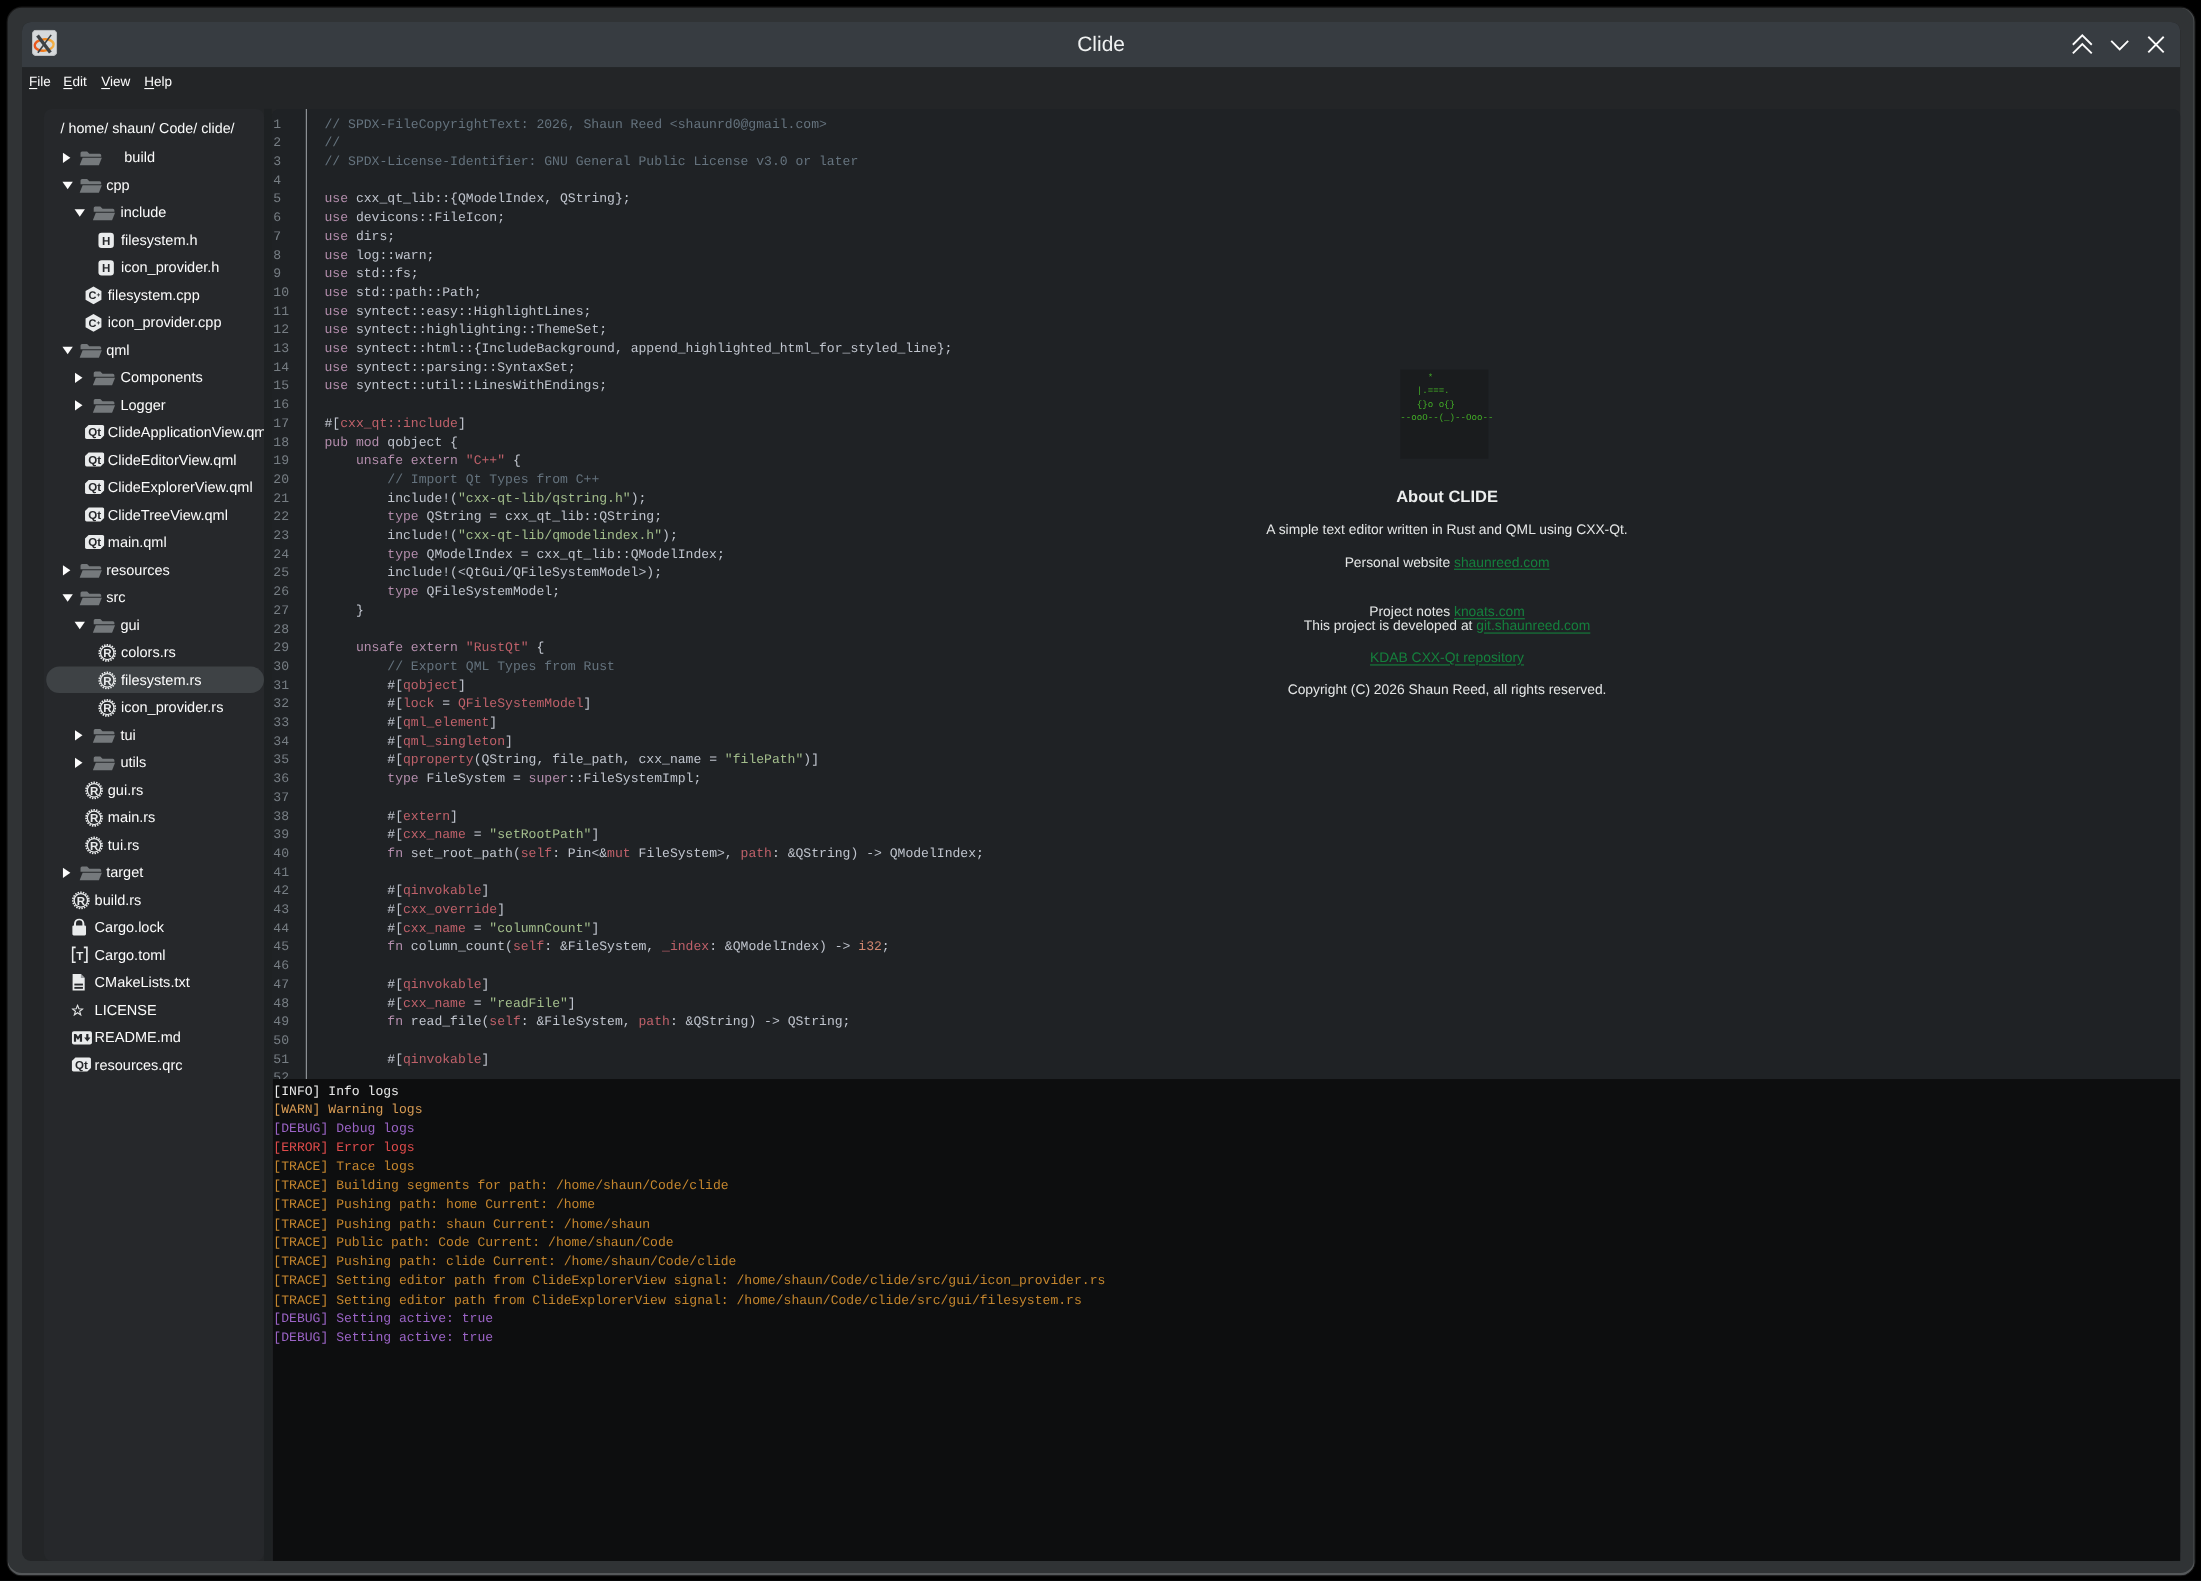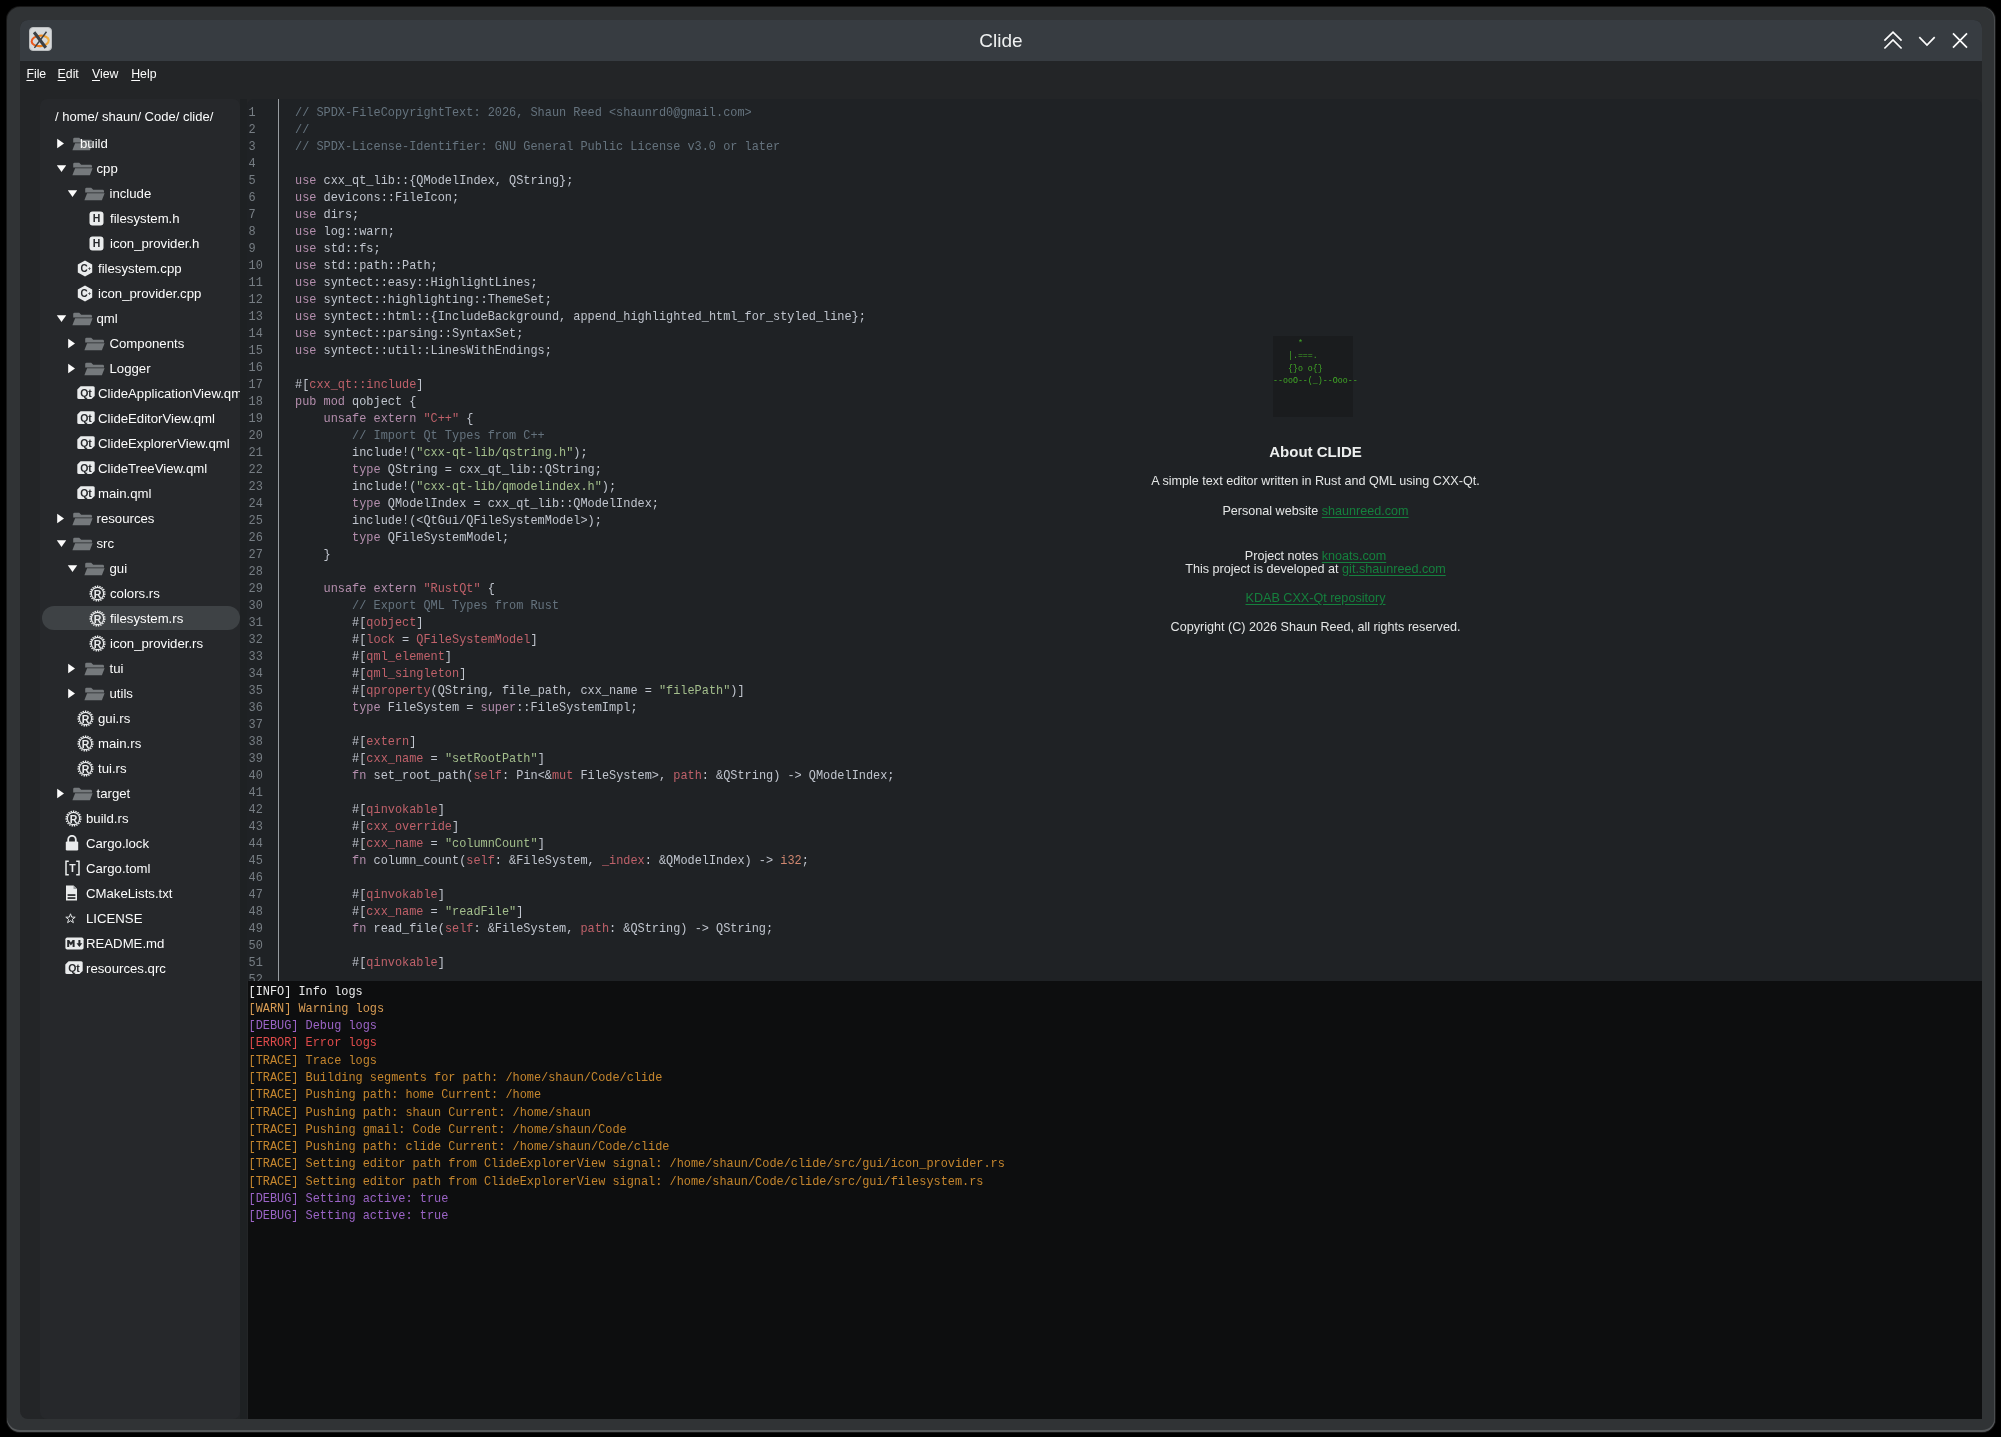"build" span.lbl { left: 40px -> 73px }
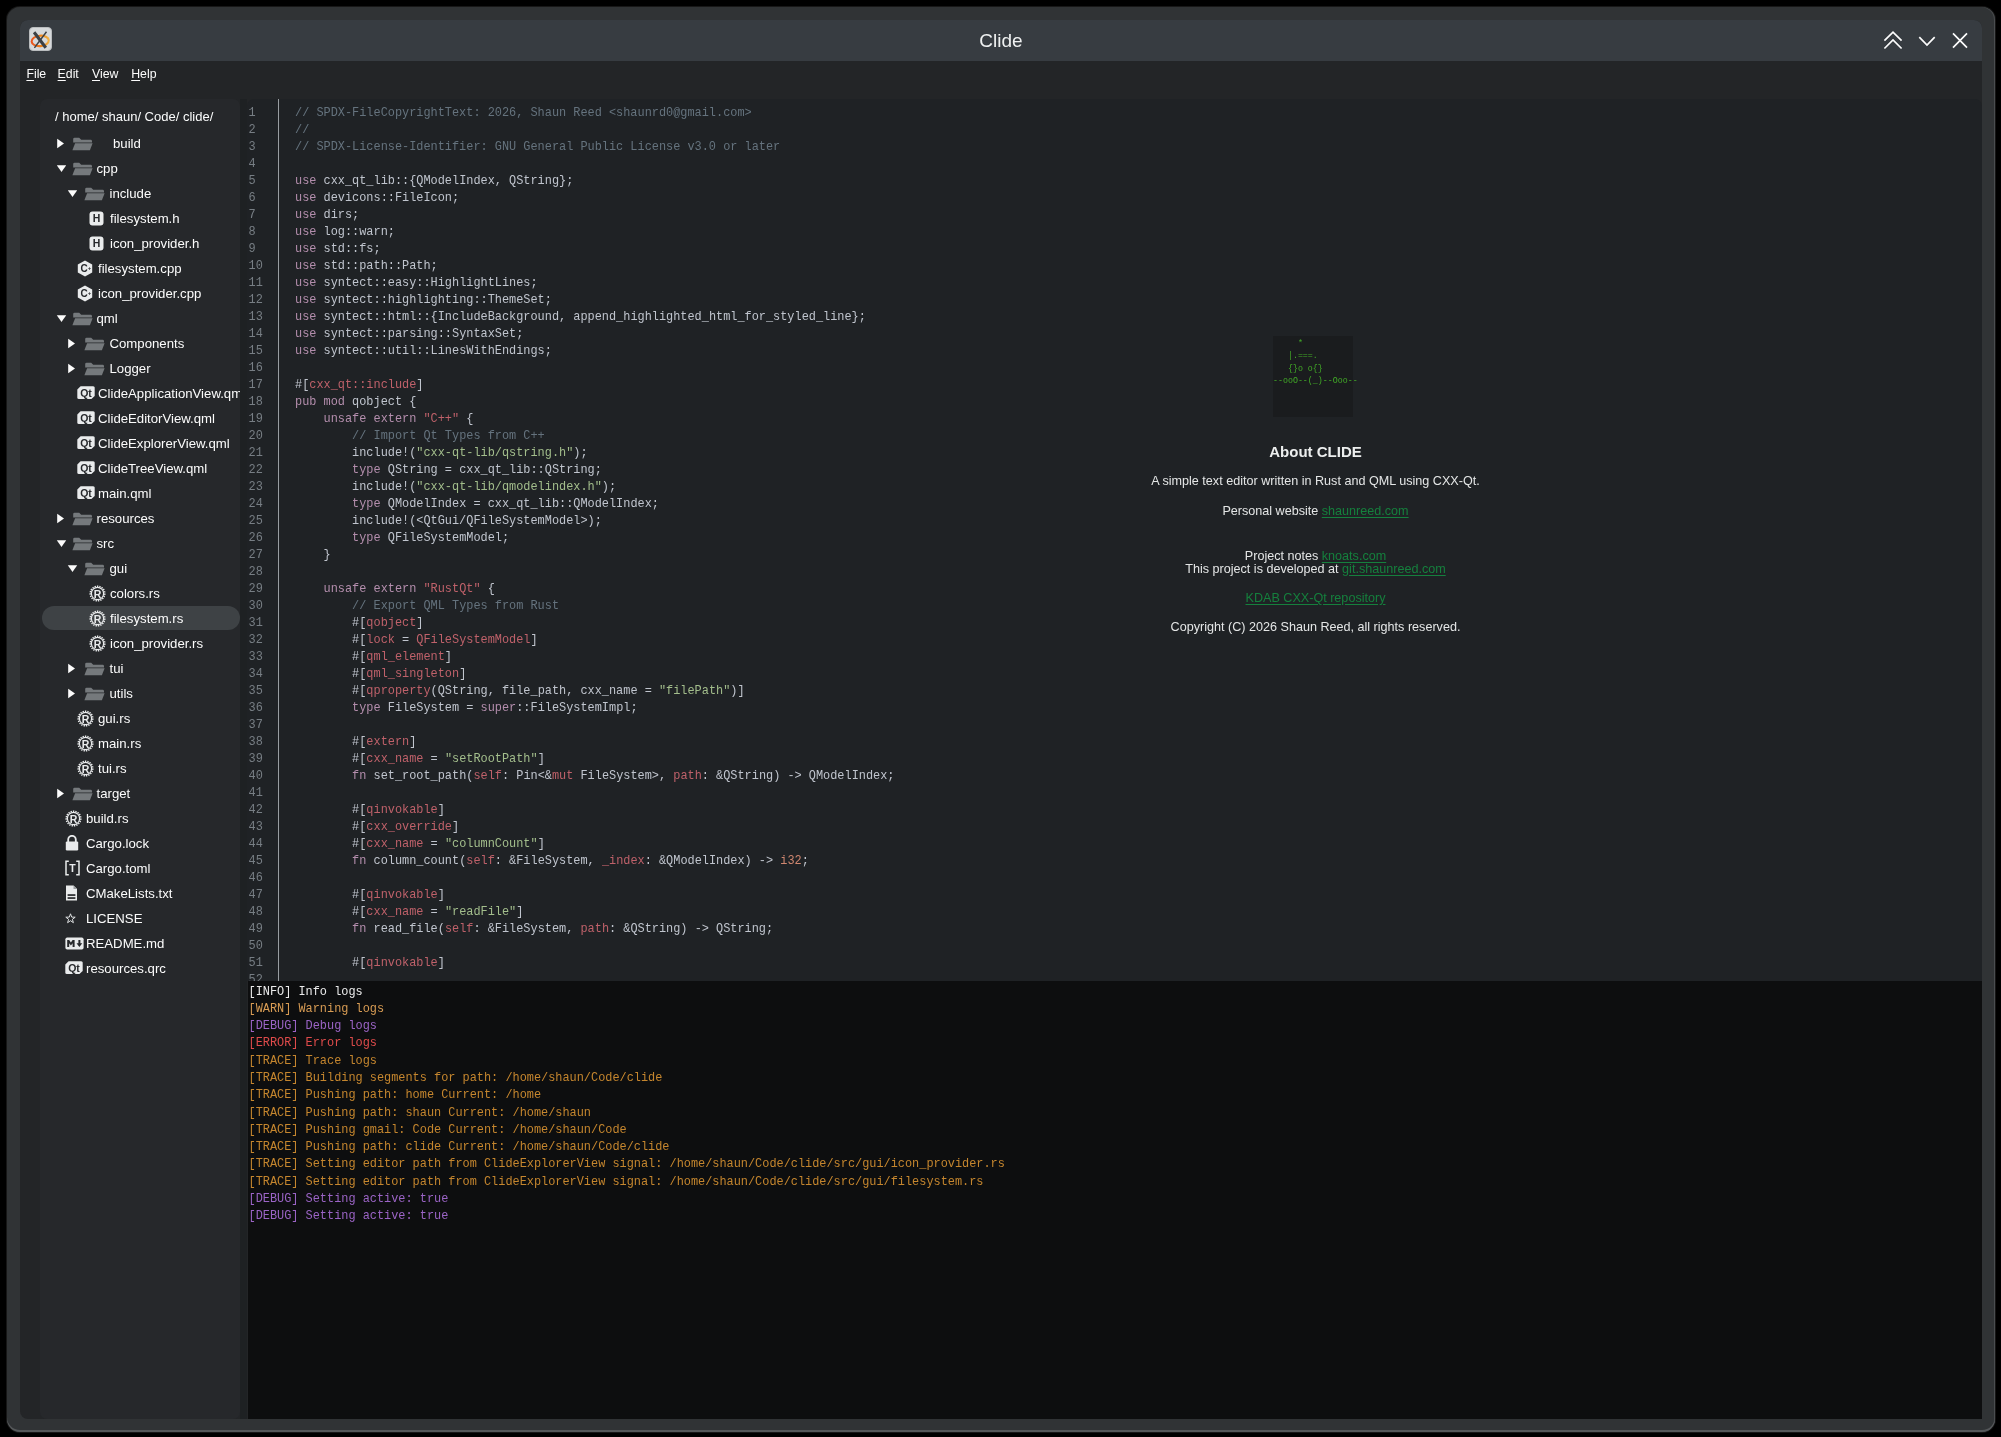"[TRACE] Pushing gmail: Code Current:" span.t { text: Pushing gmail -> Public path }
